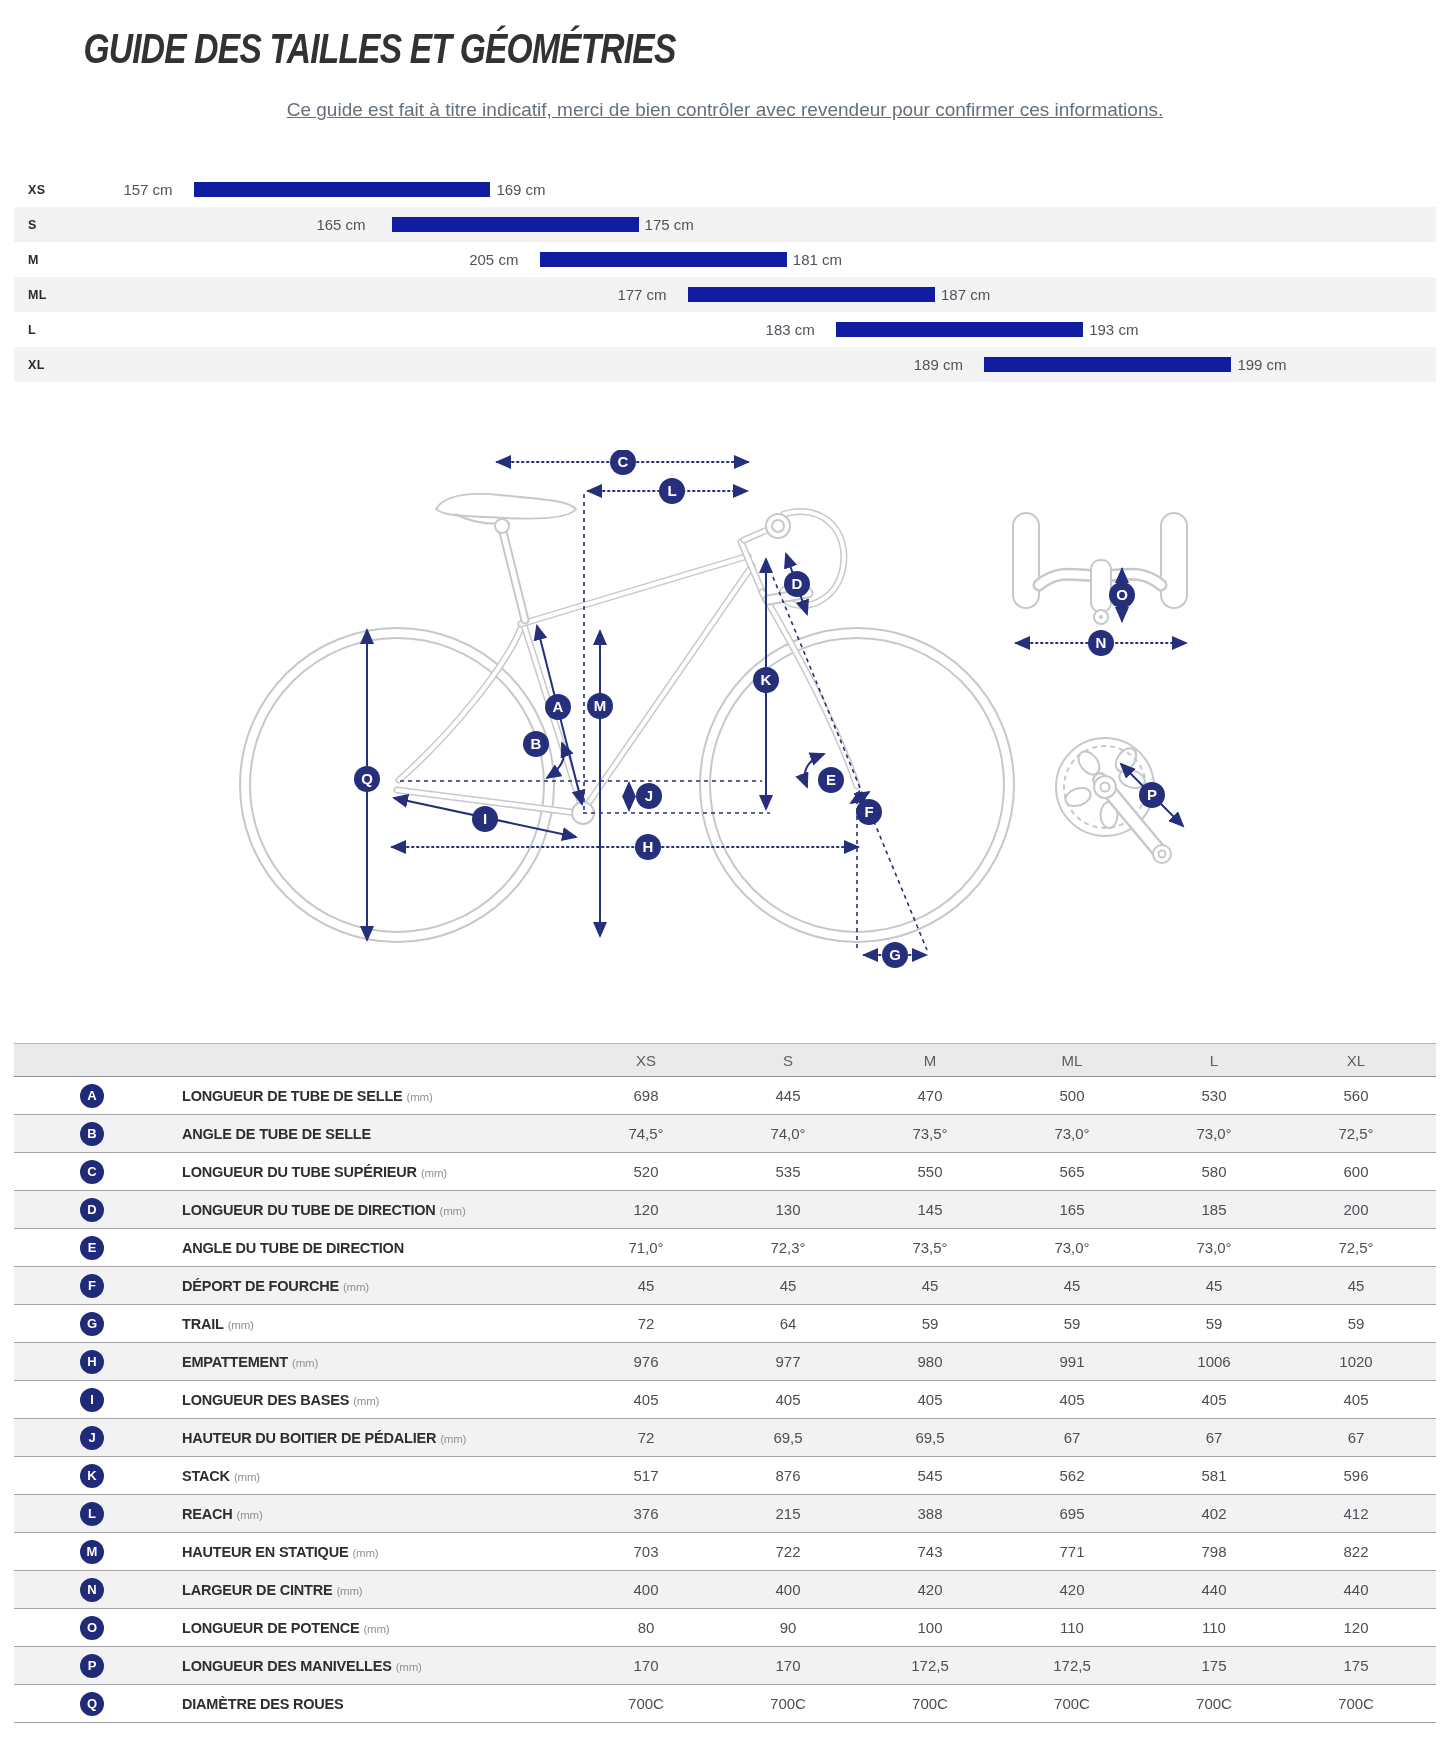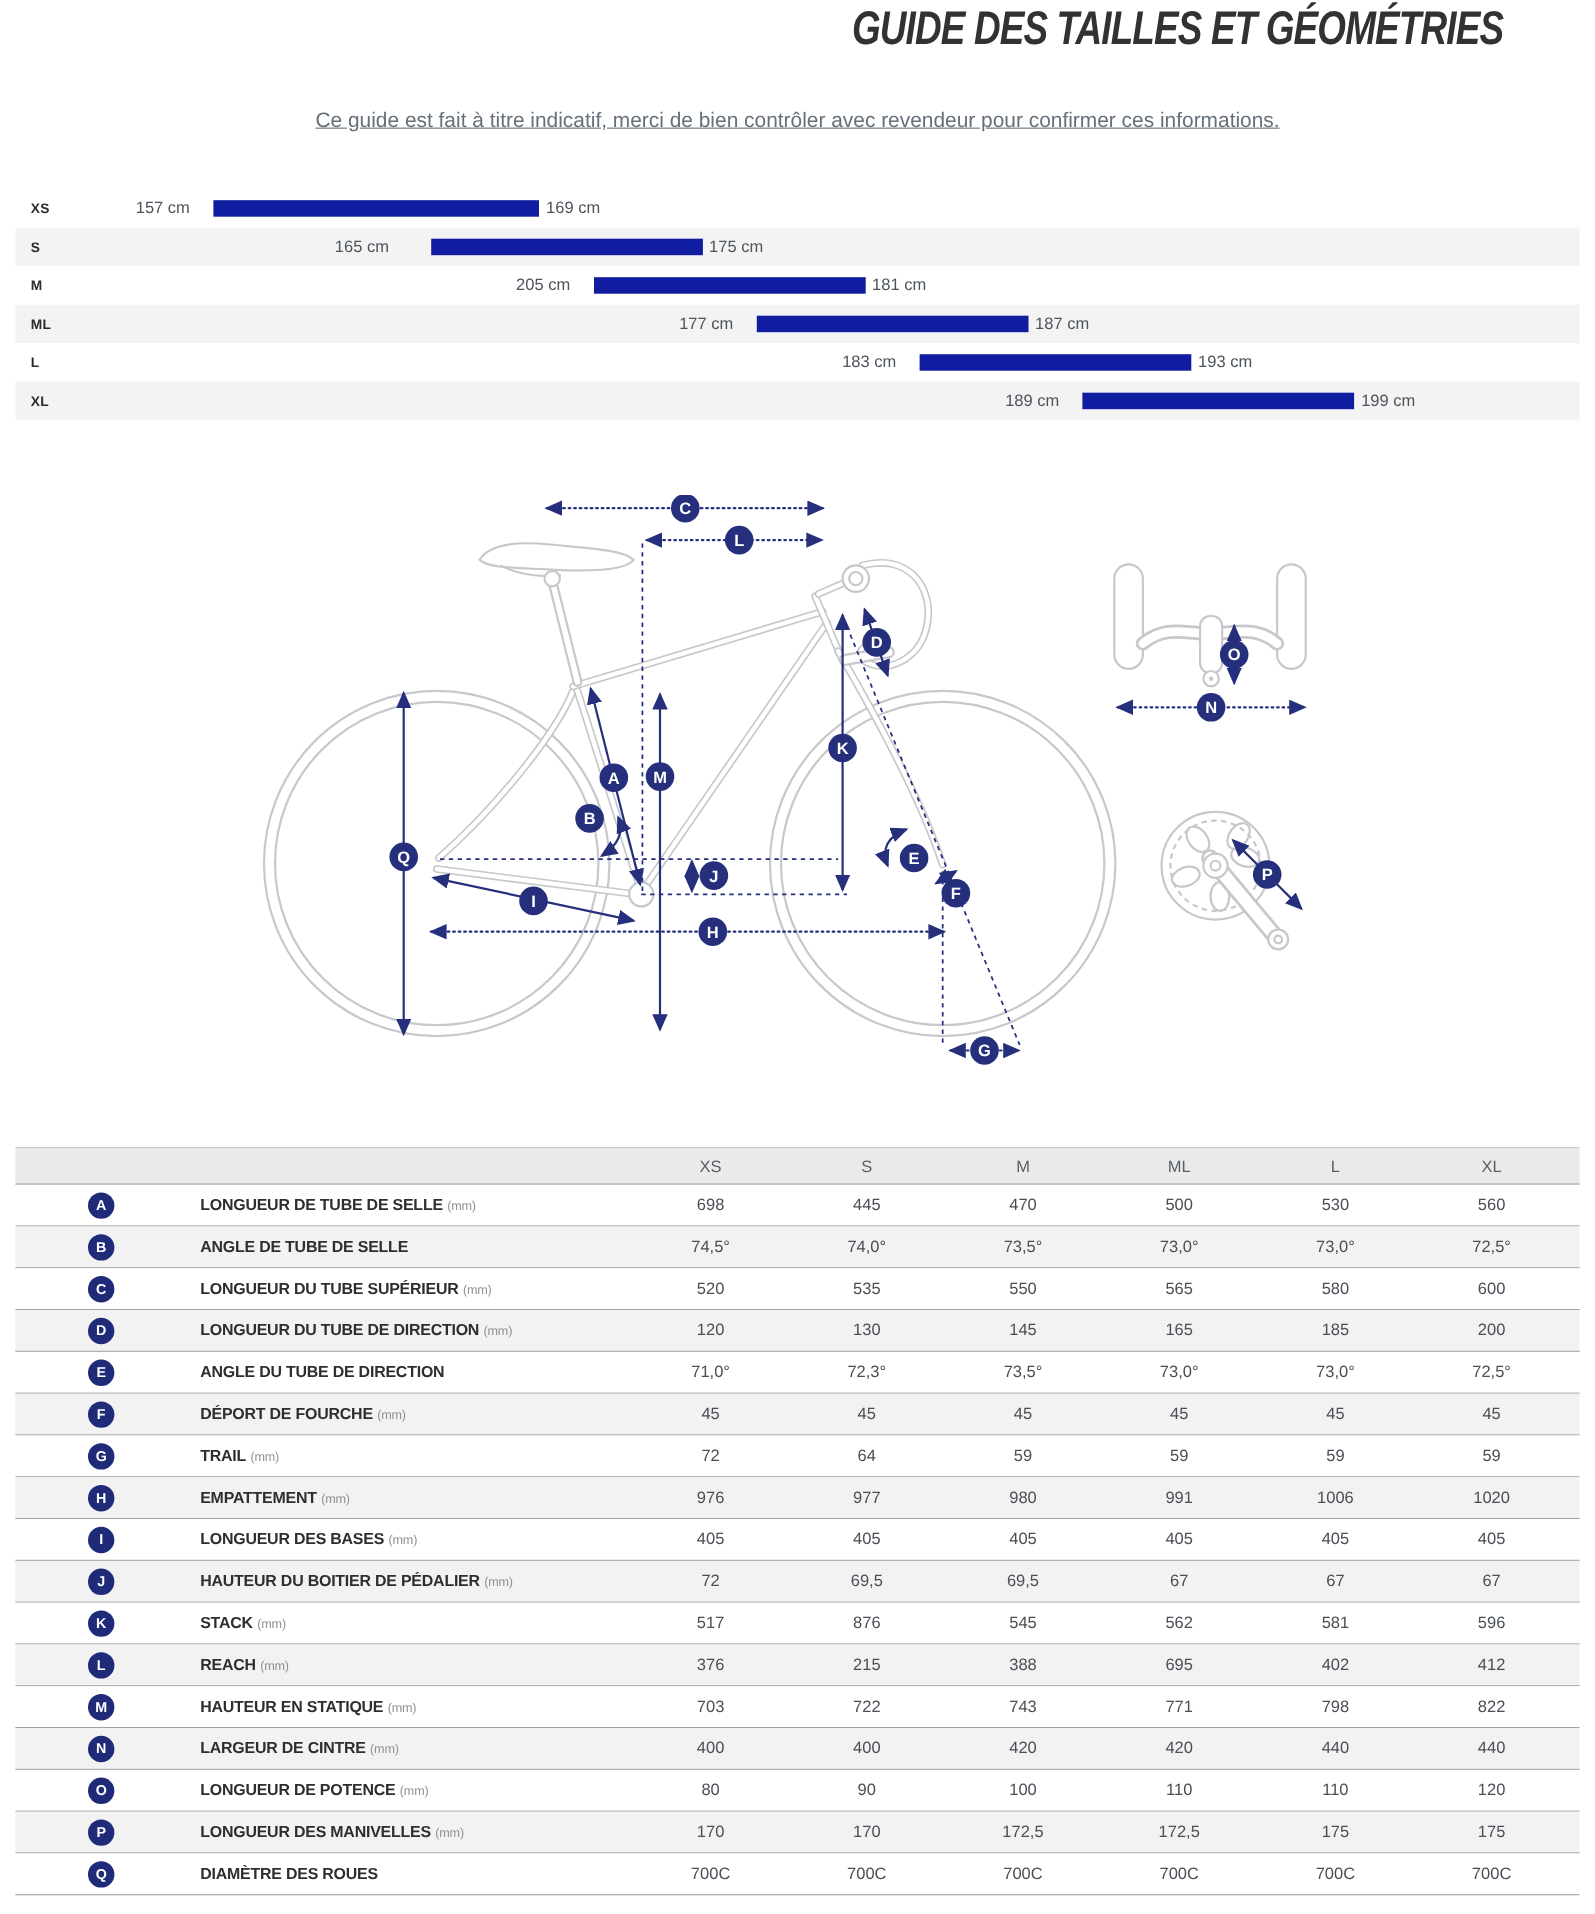"GUIDE DES TAILLES ET GÉOMÉTRIES" .page-title { text-align: right -> left; top: 2px -> 24px }
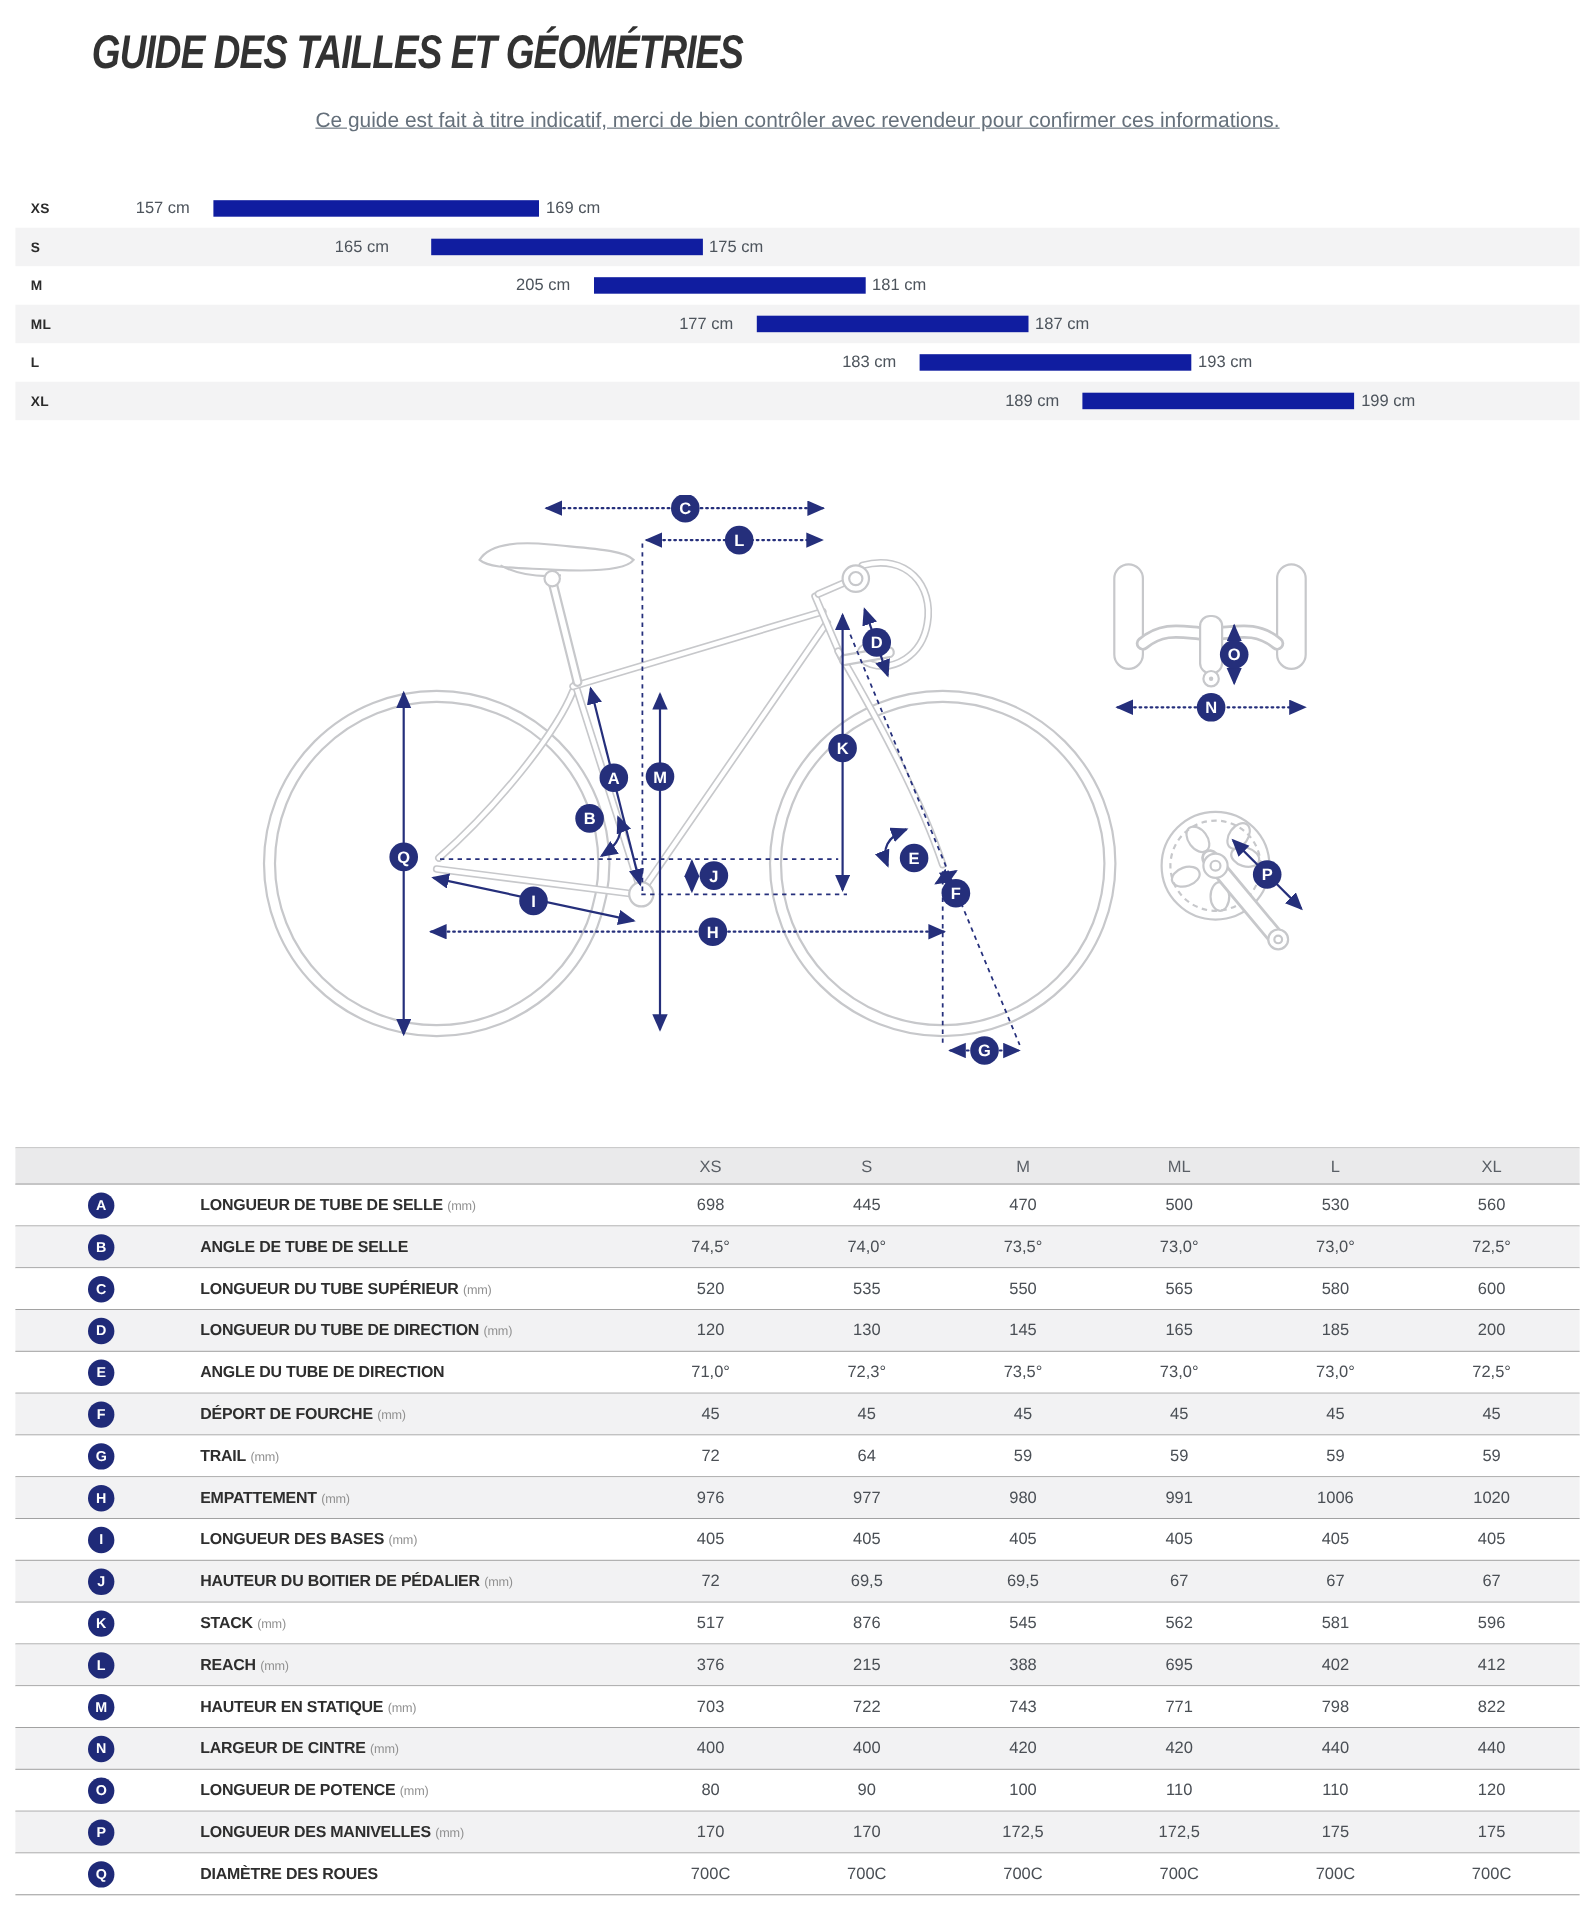"165 cm" span.size-min { left: 275px -> 287px }
